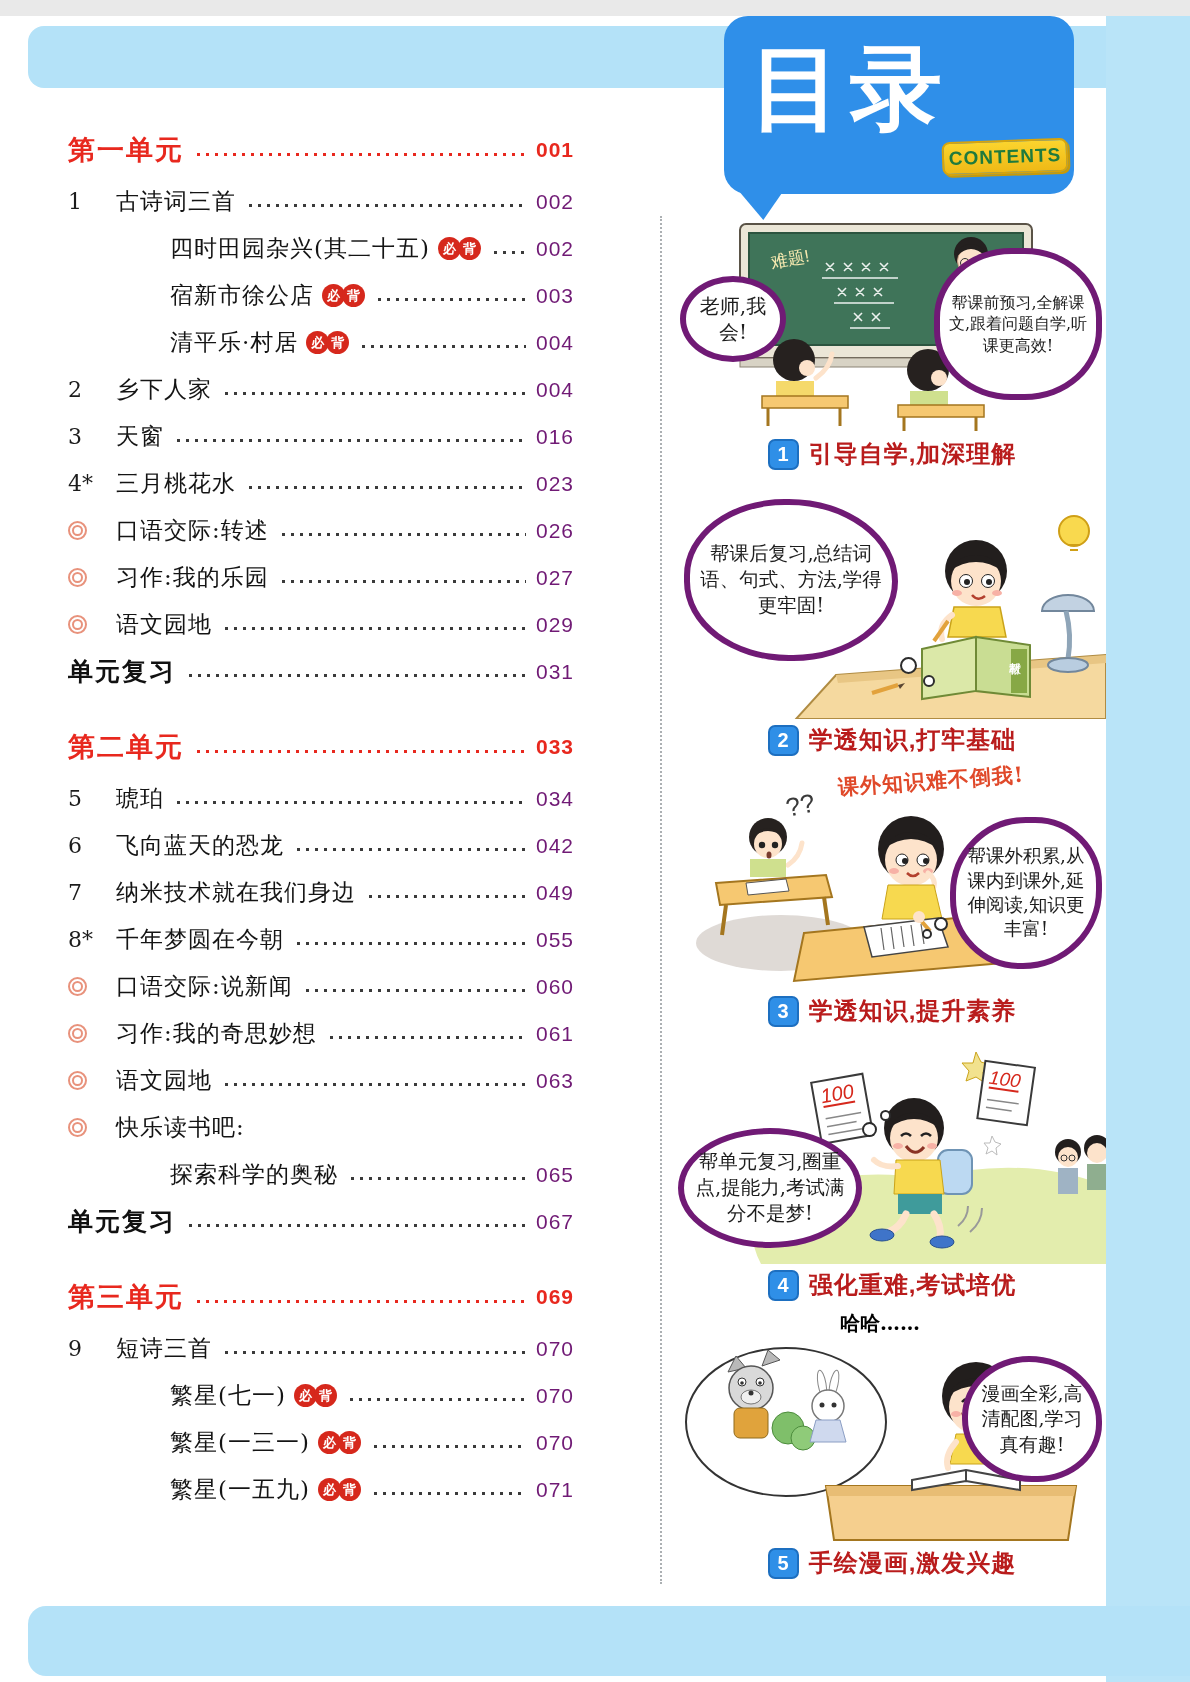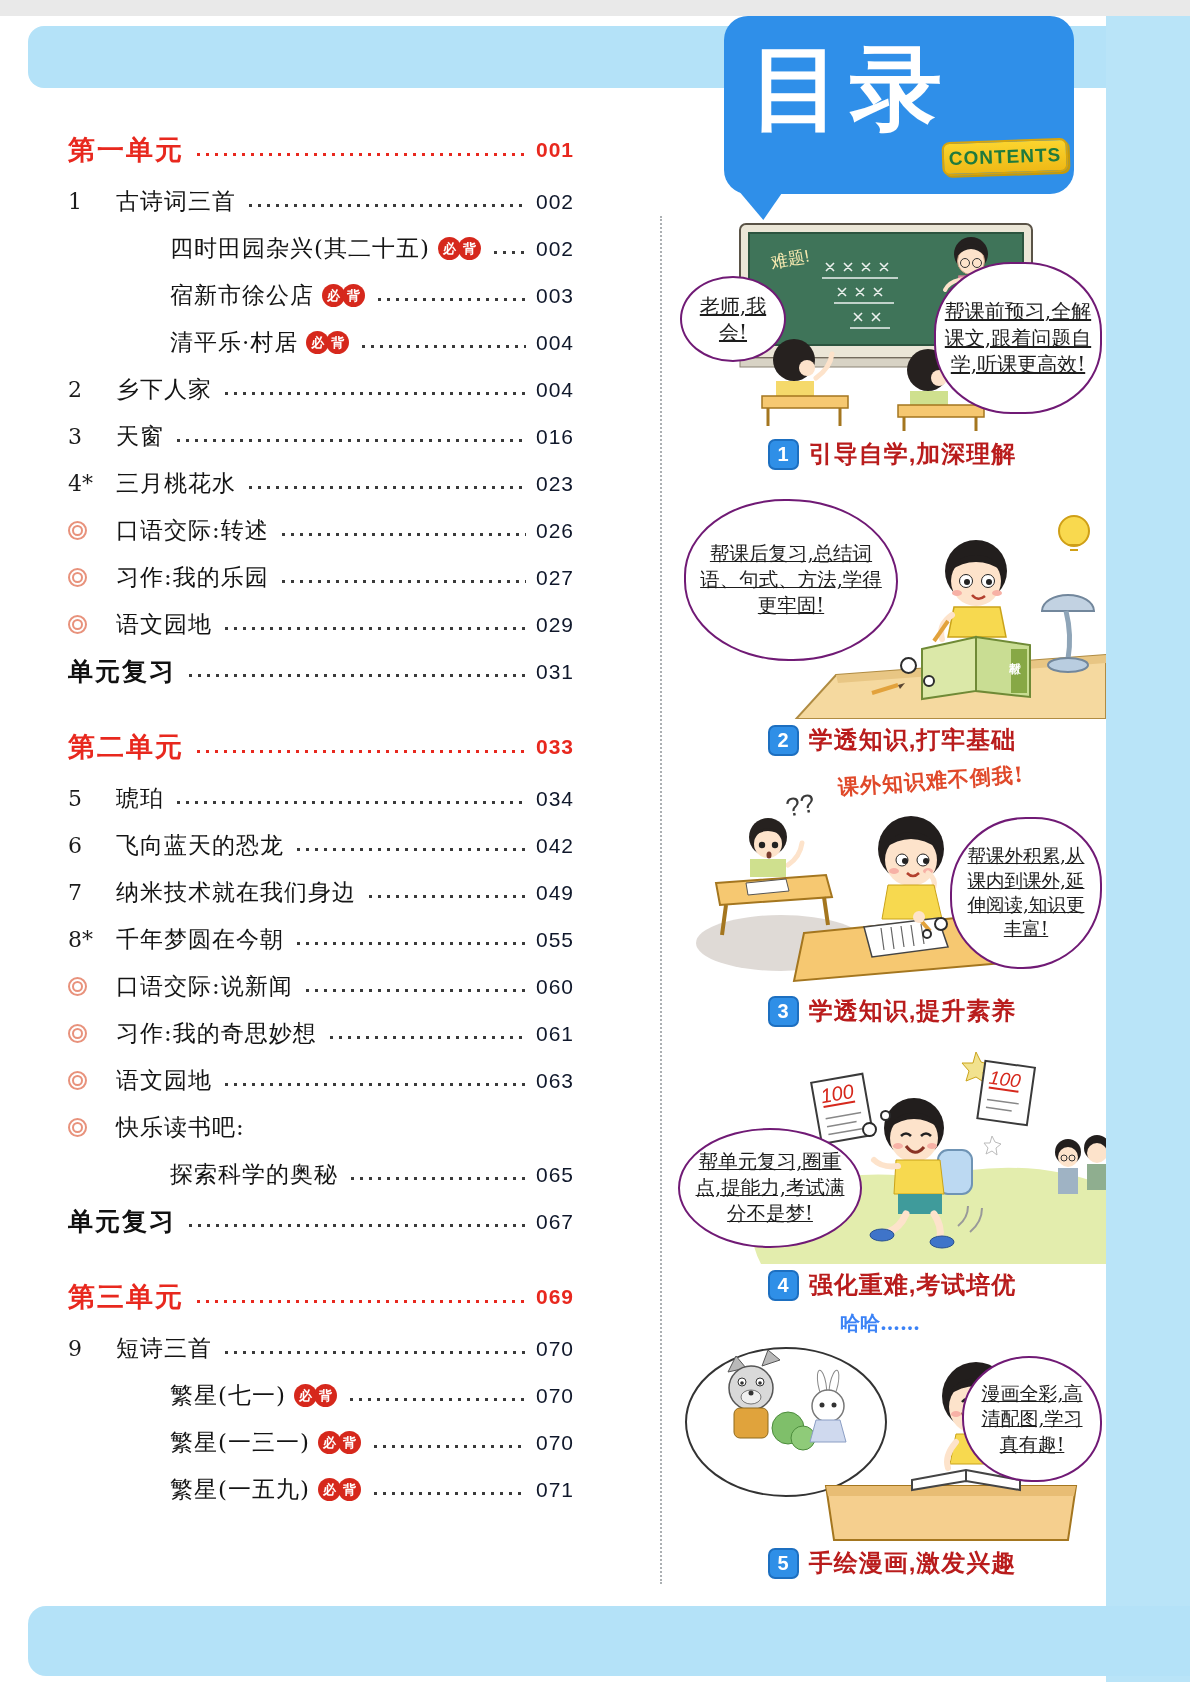"002" .row-page { color: #0f172a -> #701a75 }
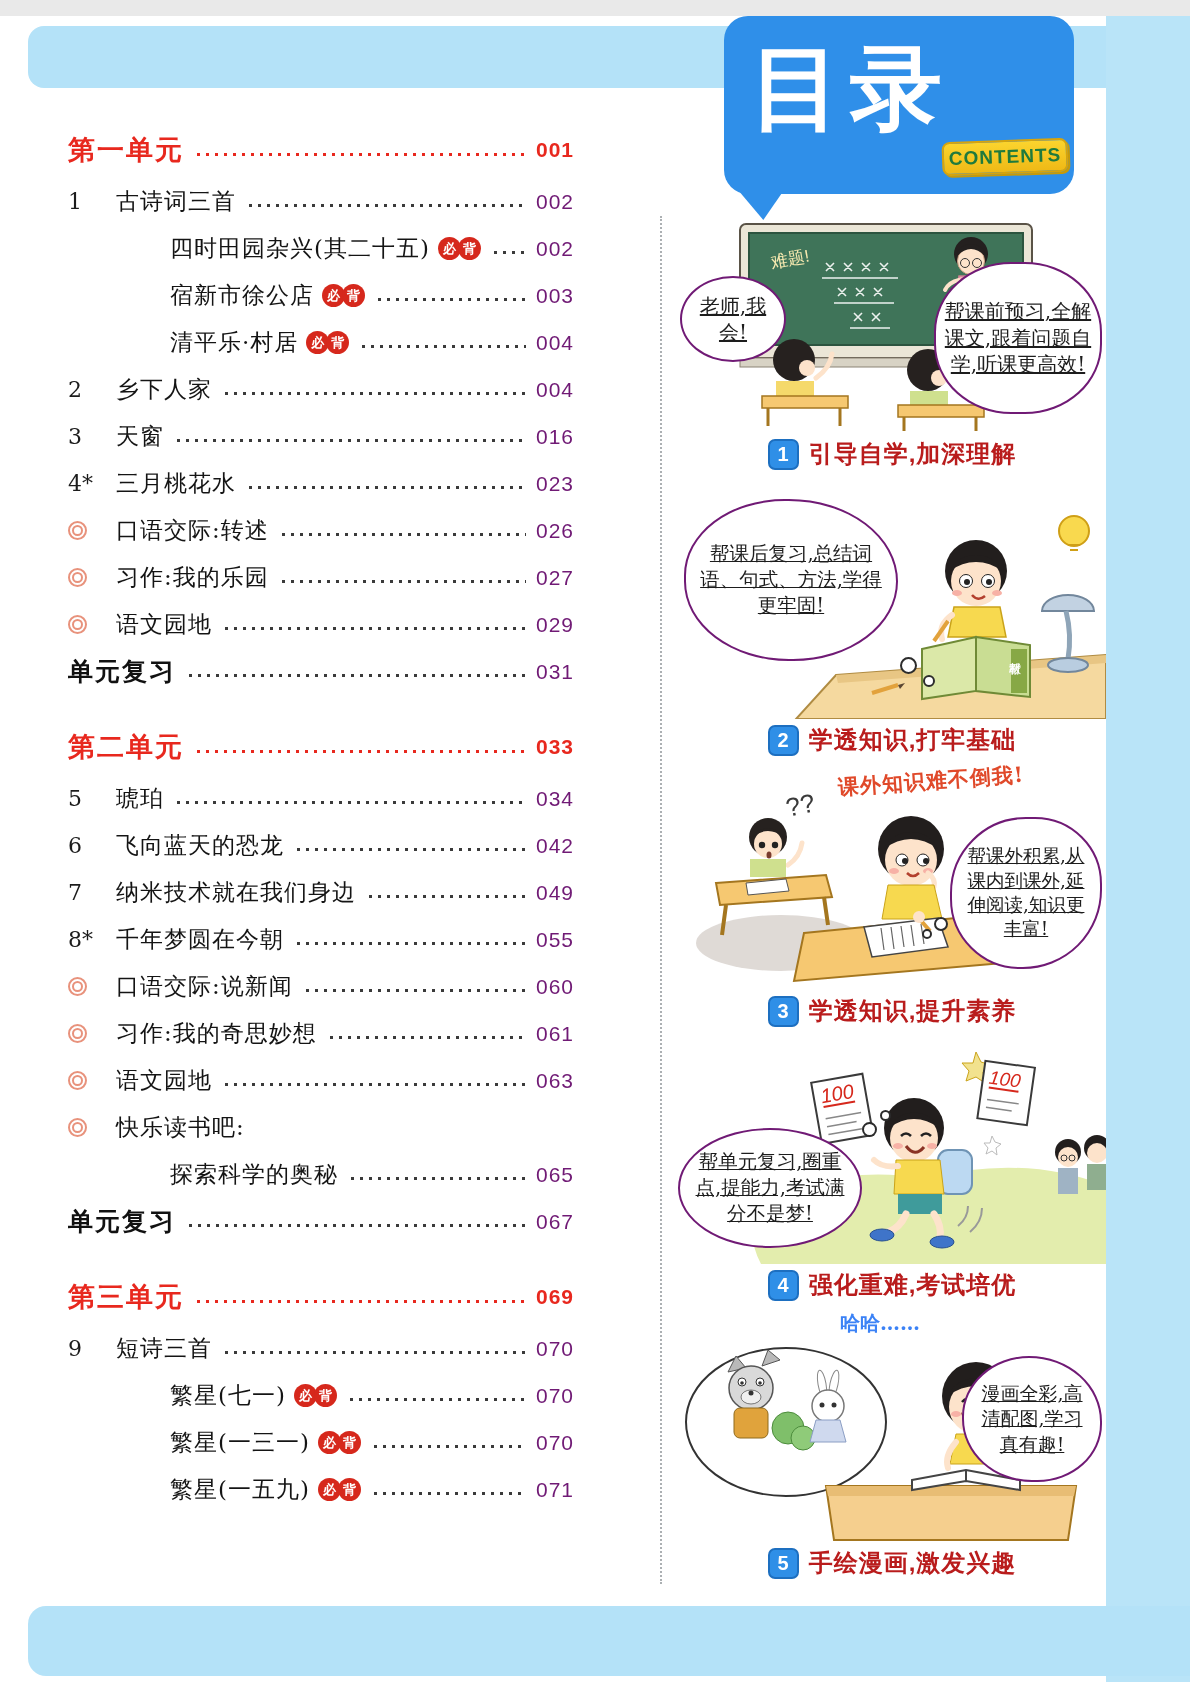"老师,我会!" .bubble { border: 2px solid #701a75 -> 6px solid #701a75; text-decoration: underline -> none }
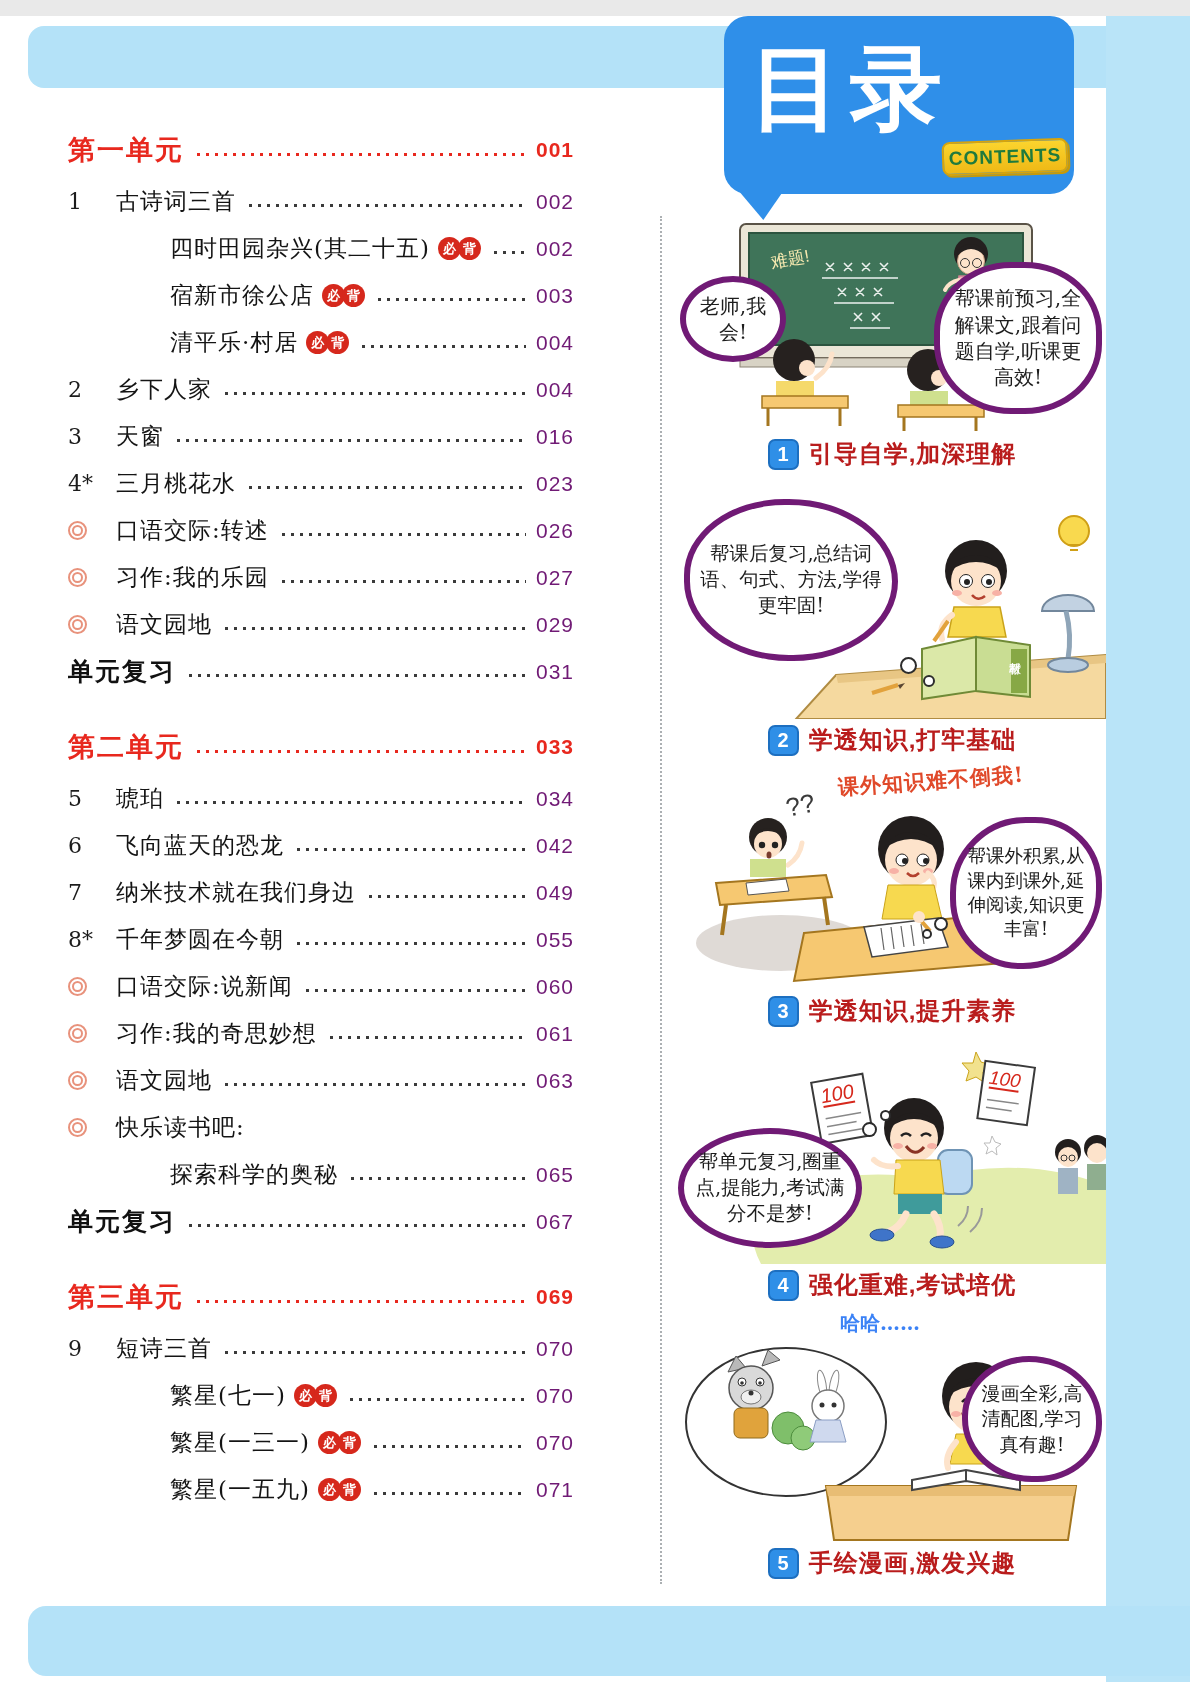"帮课前预习,全解课文,跟着问题自学,听课更高效!" .bb1r { font-size: 20px -> 16px; top: 44px -> 30px }
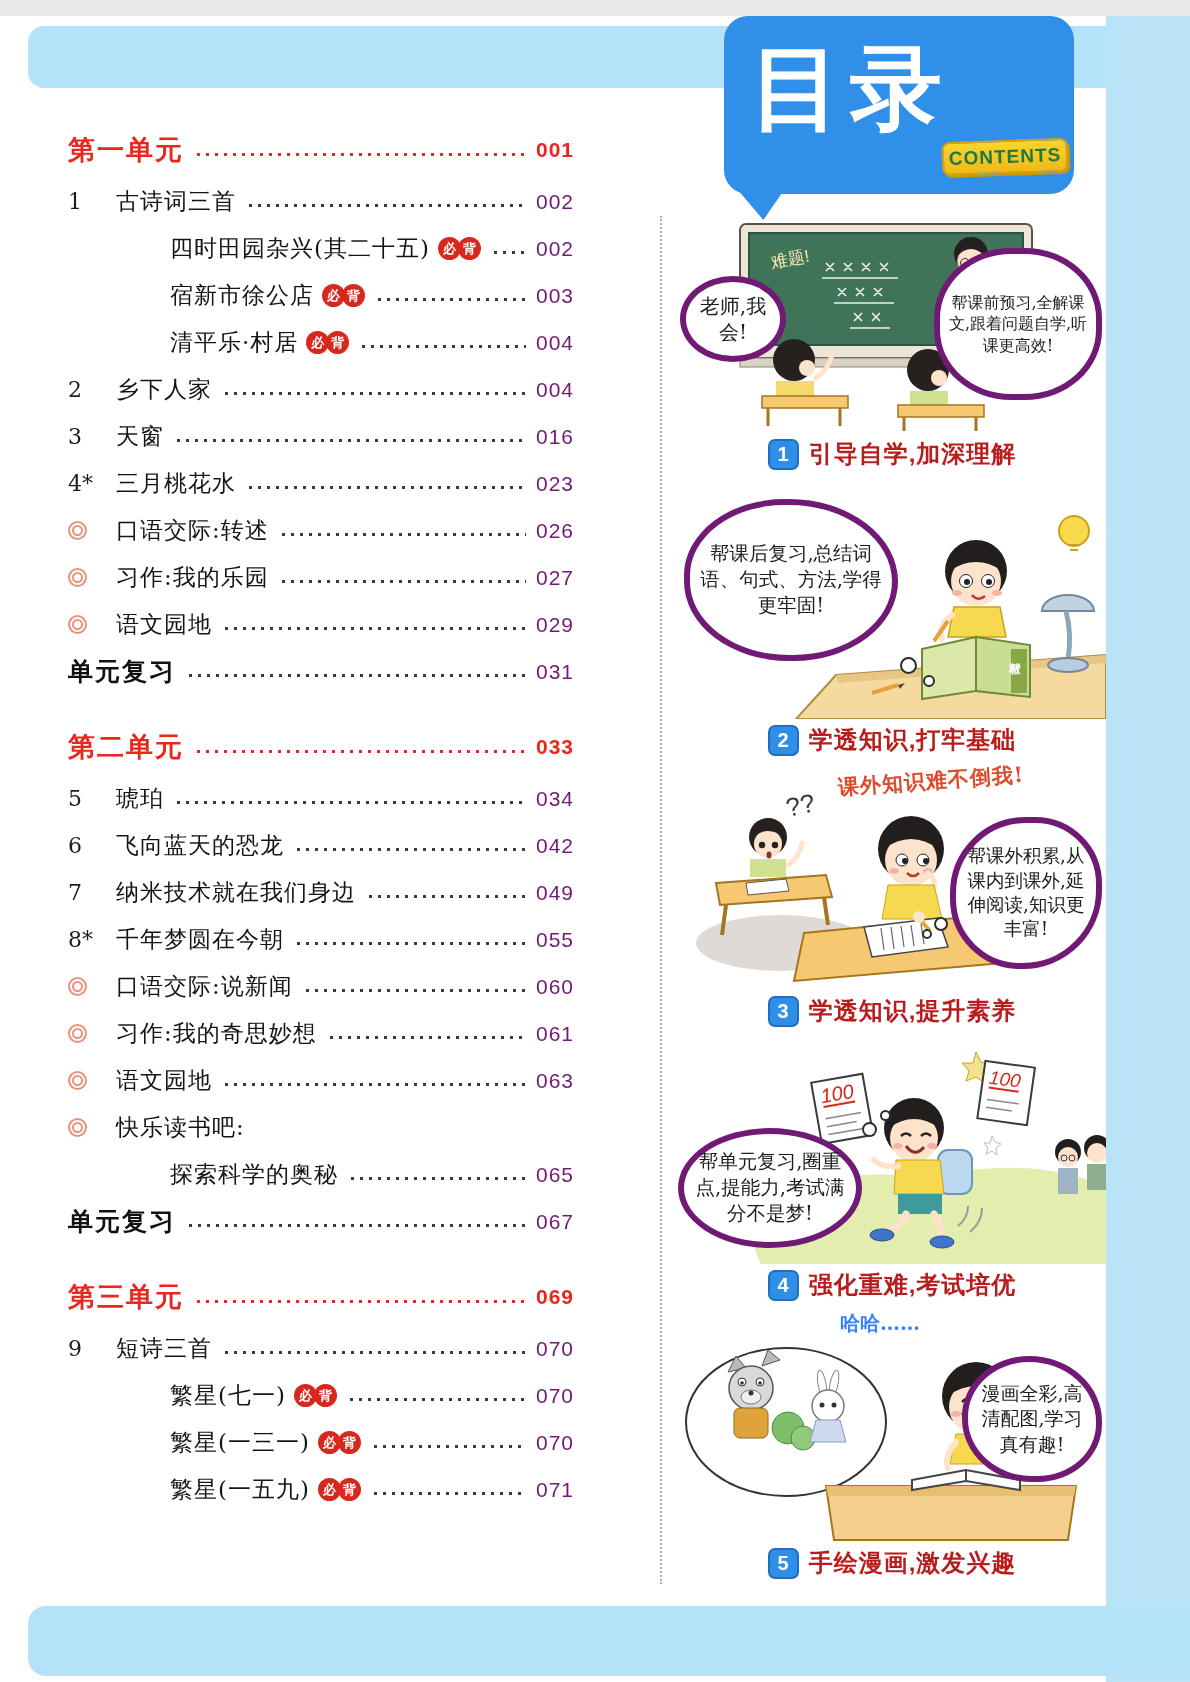"哈哈……" .p5-headline { color: #3b82f6 -> #000000 }
